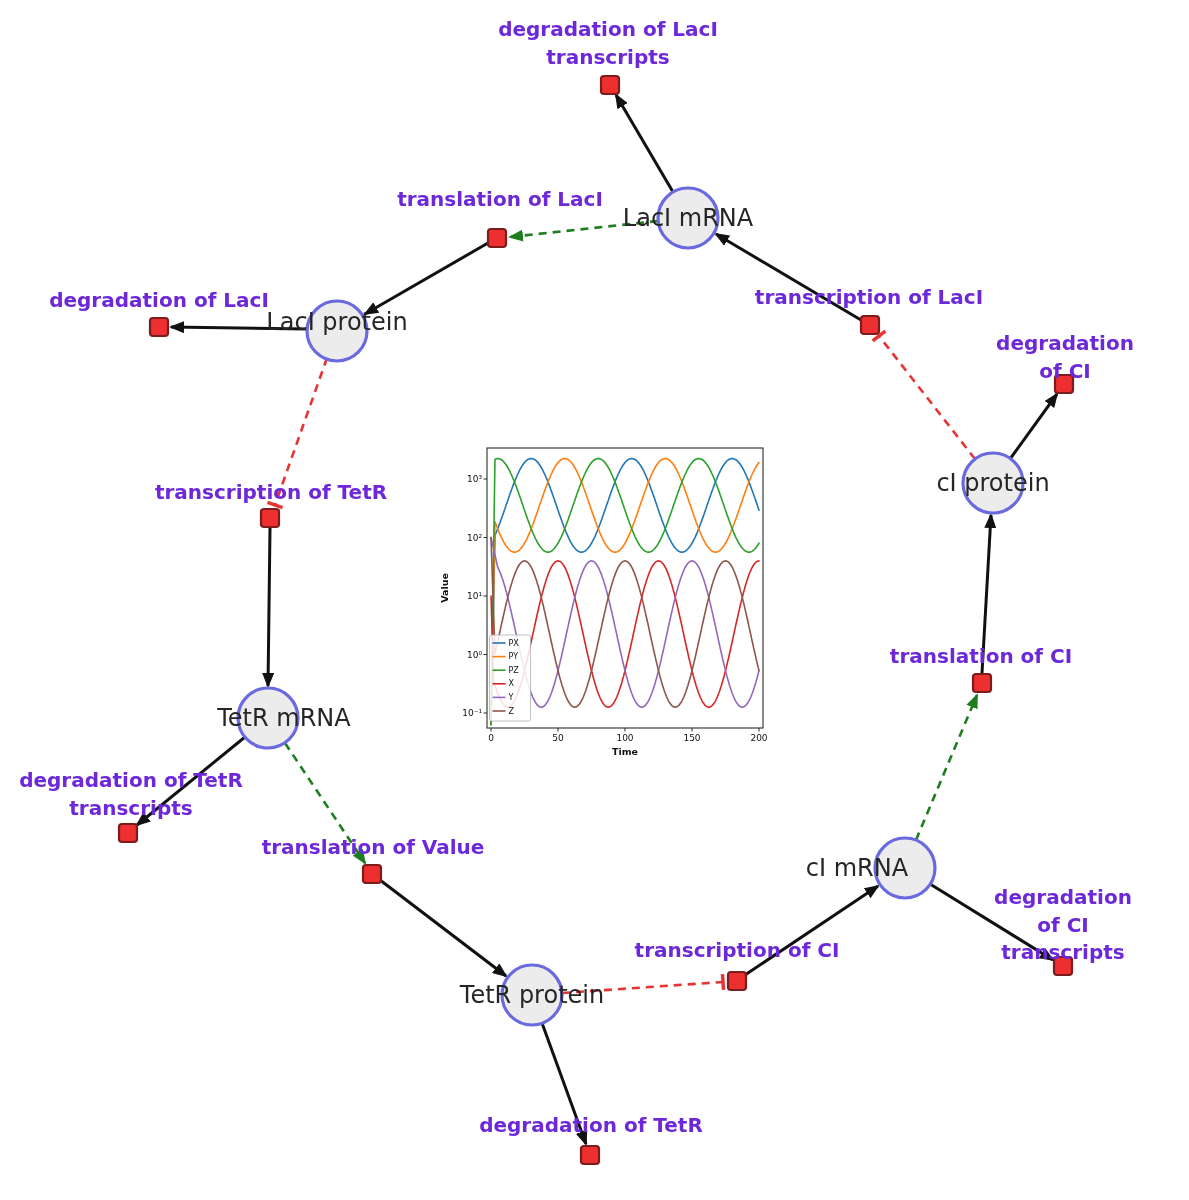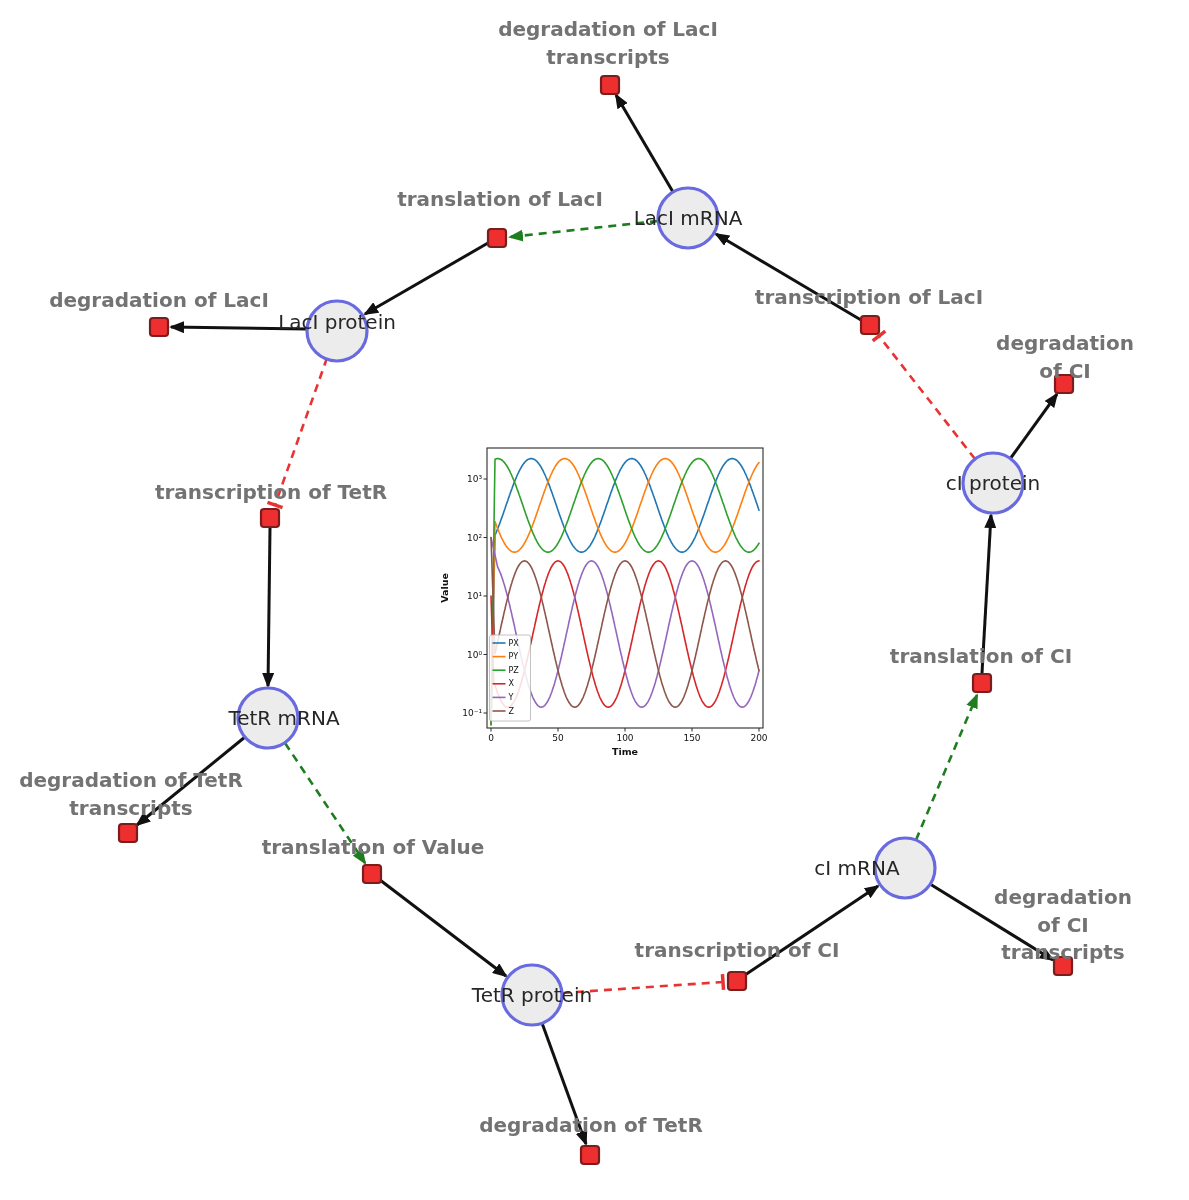"degradation of LacI" .reaction-label { color: #737373 -> #6d28d9 }
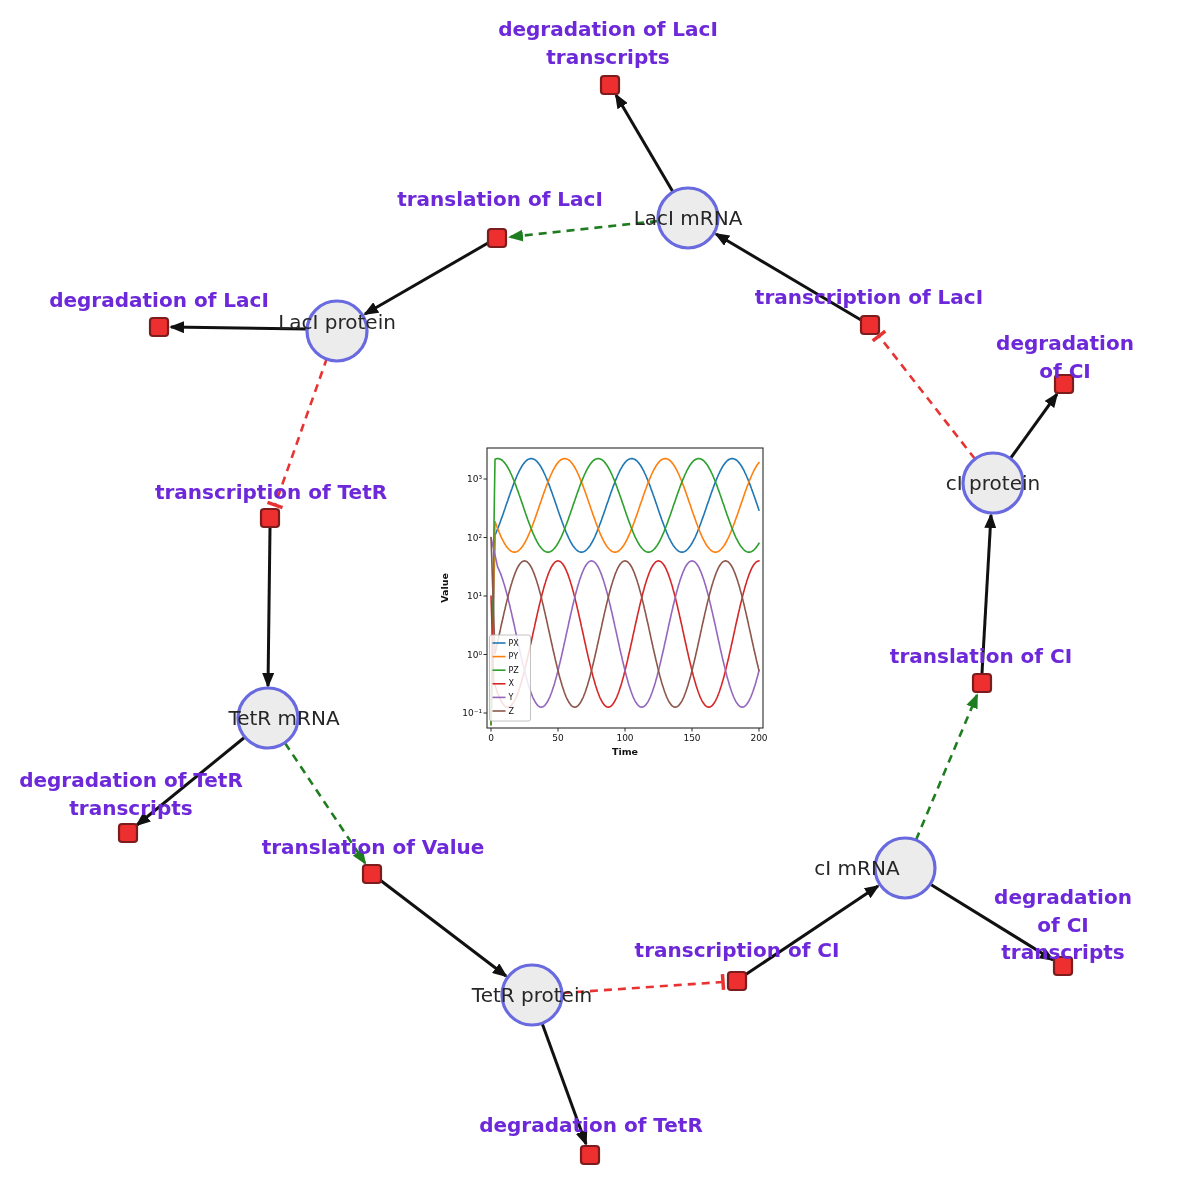"LacI mRNA" .species-label { font-size: 20px -> 24px }
